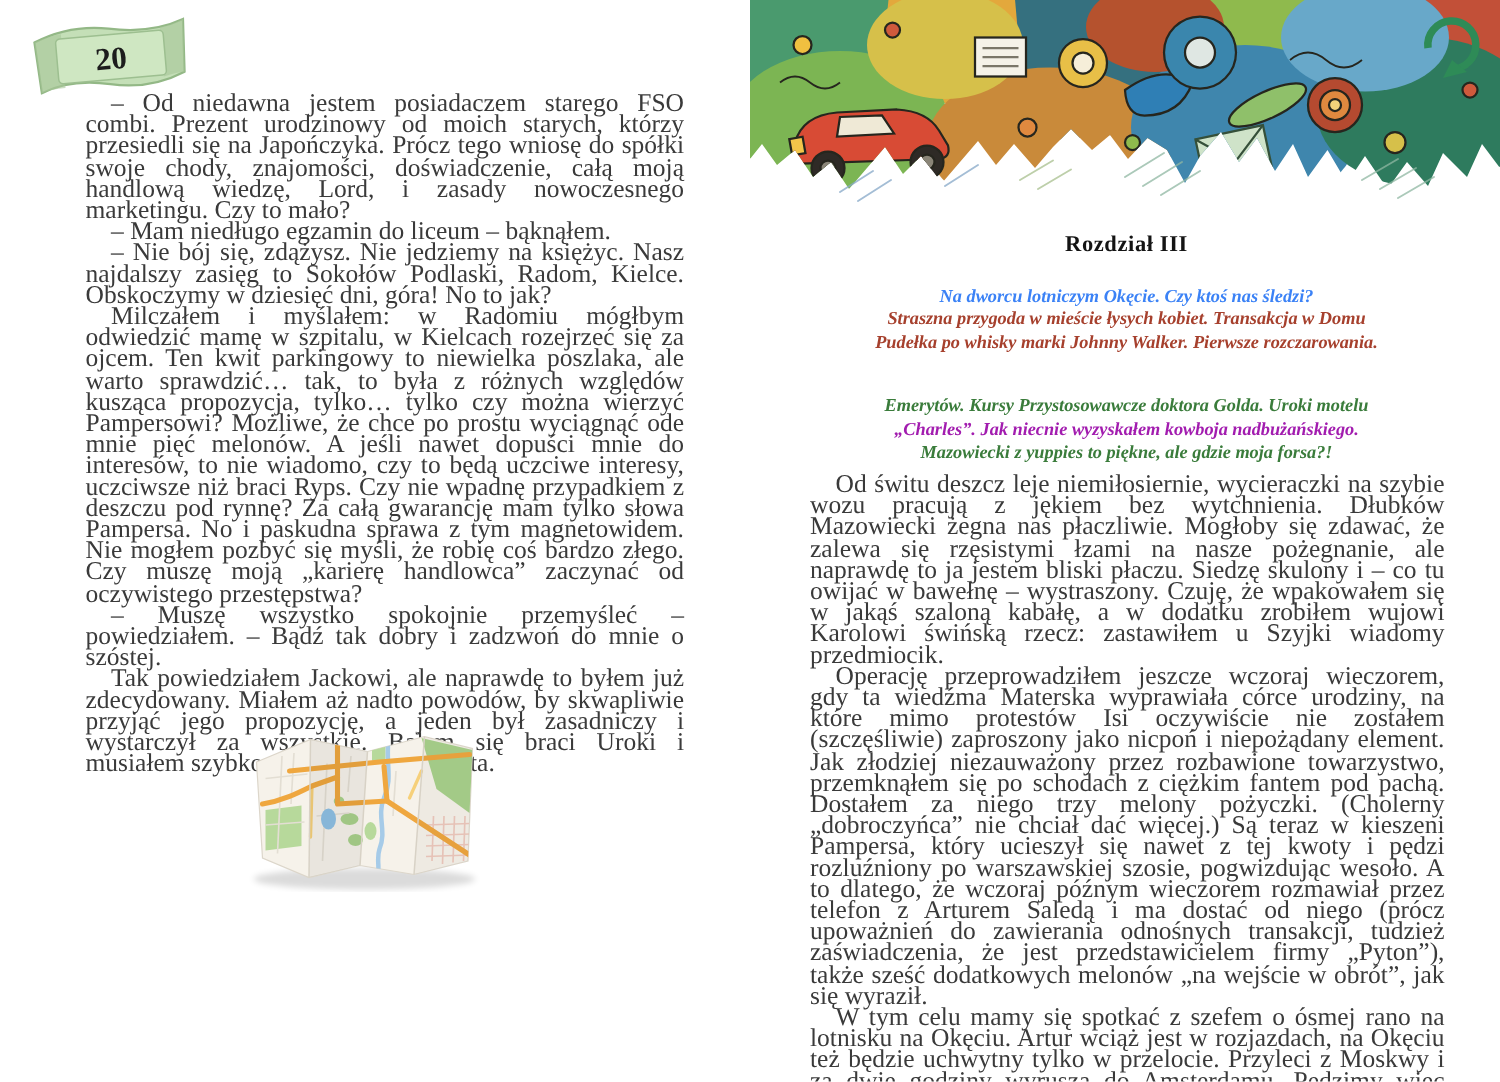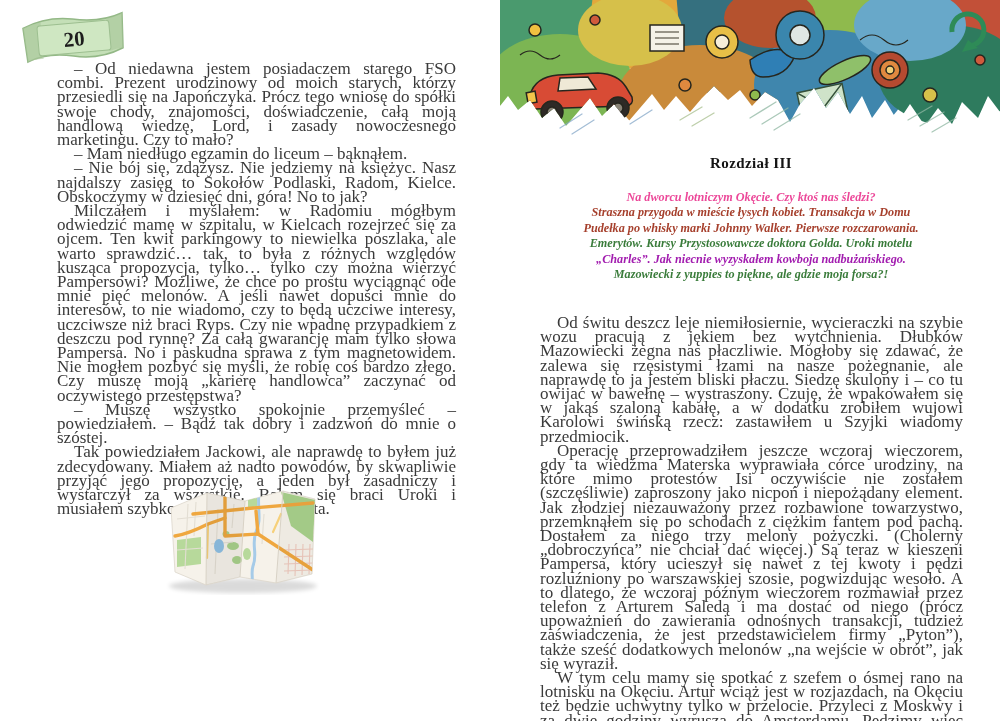"Na dworcu lotniczym Okęcie. Czy" div { color: #ec4899 -> #3b82f6 }
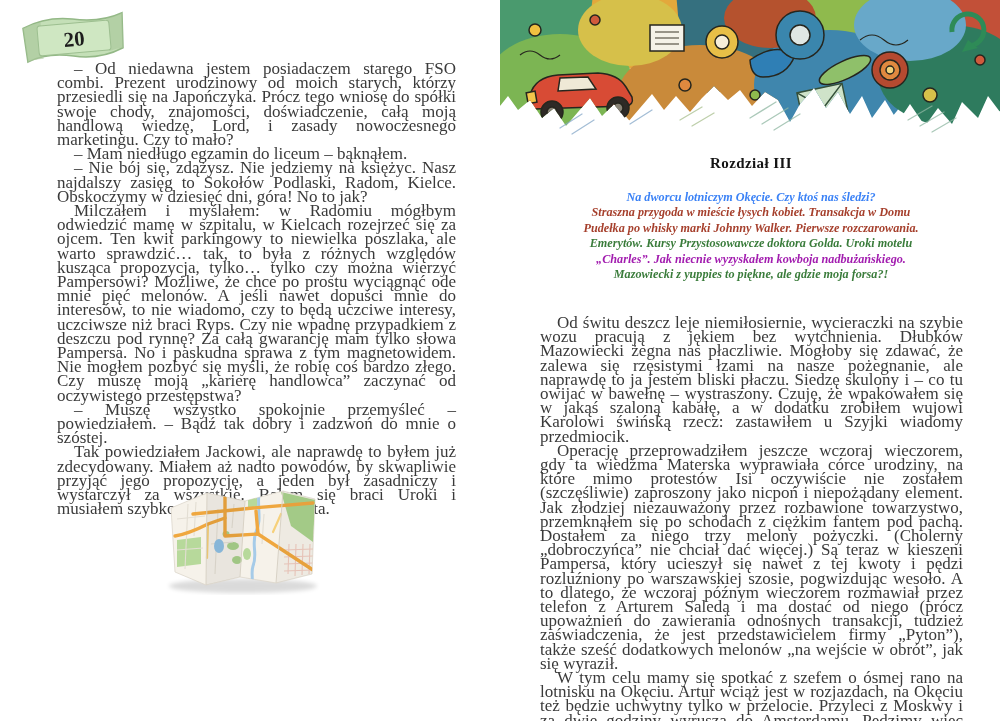"Emerytów. Kursy Przystosowawcze doktora" div { margin-top: none -> 27px }
